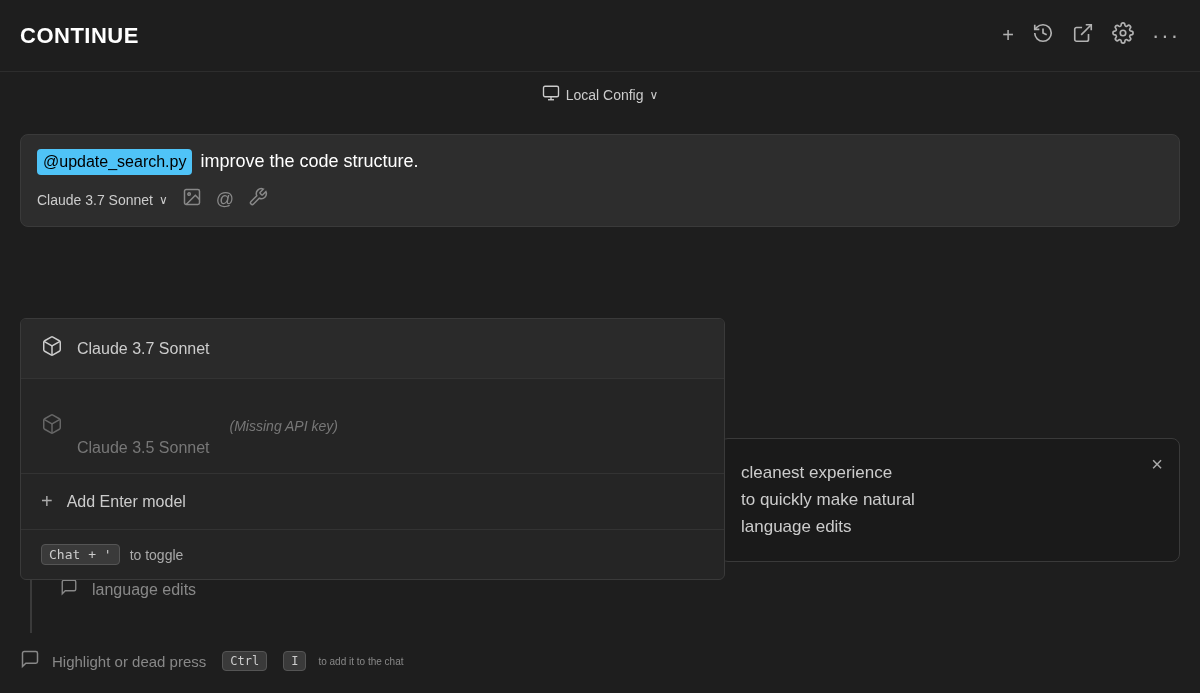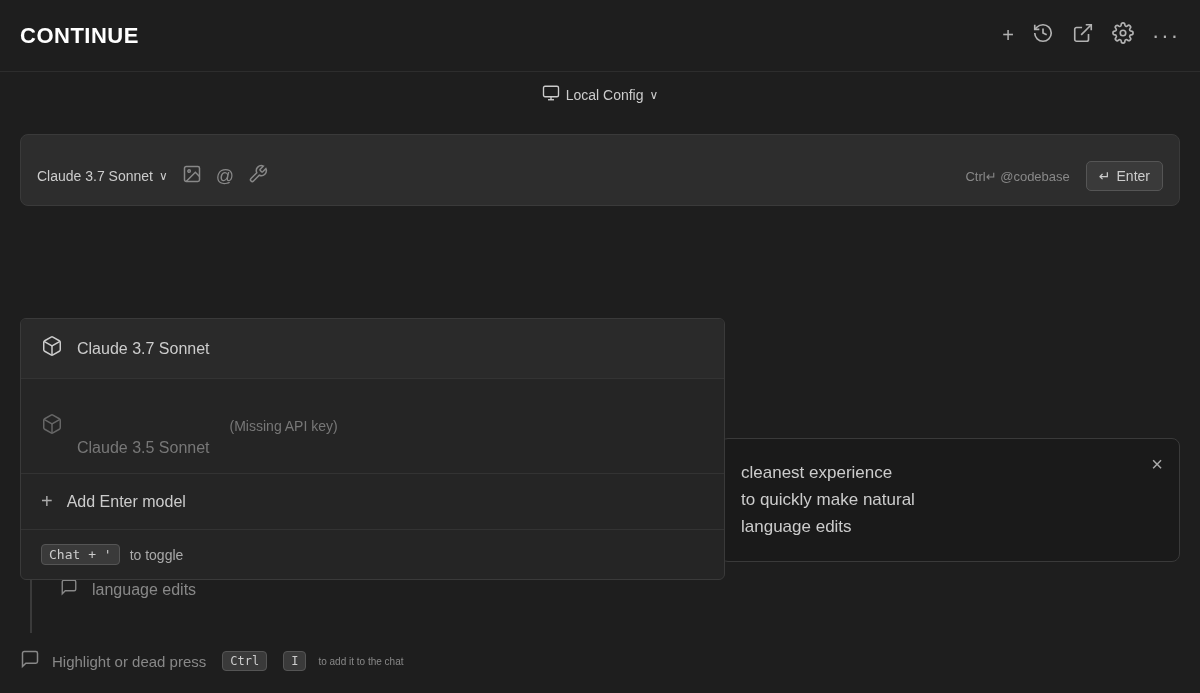"@update_search.py" div.input-text { html: none -> <div> <span>@update_search.py</span> <span>improve the code structure.</span> </div> }
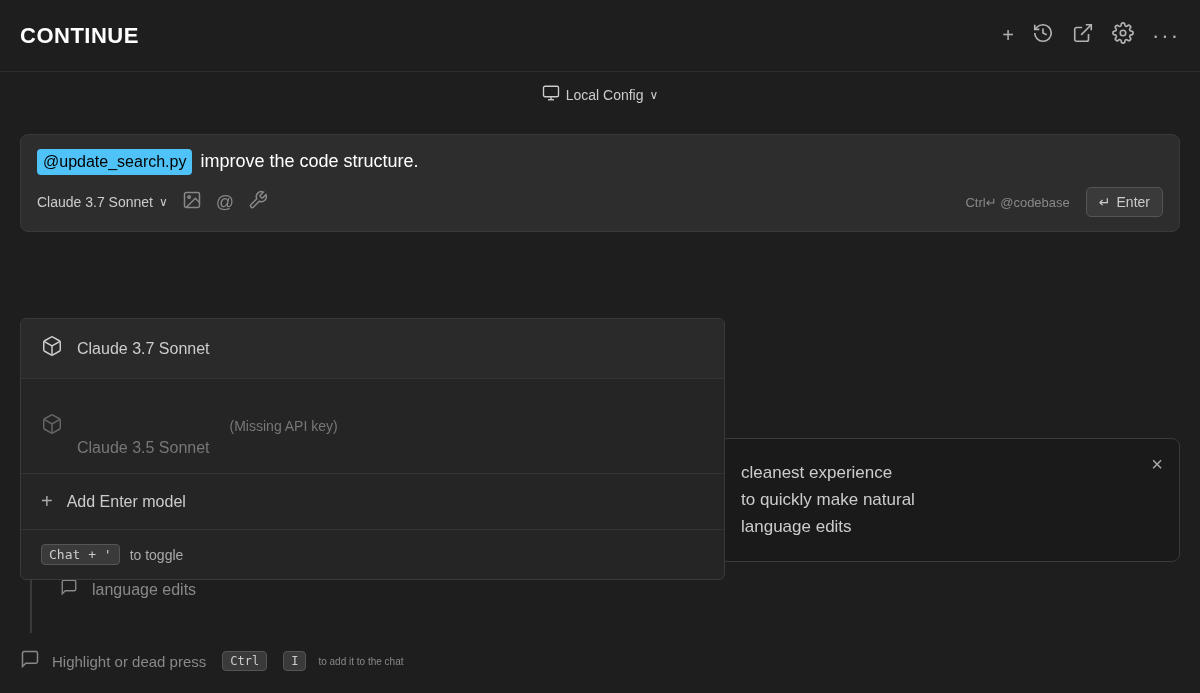"Ctrl↵ @codebase" div.input-toolbar-right { html: <div> <span>Ctrl↵ @codebase</span> <button> <span>↵</span> <span>Enter</span> </button> </div> -> none }
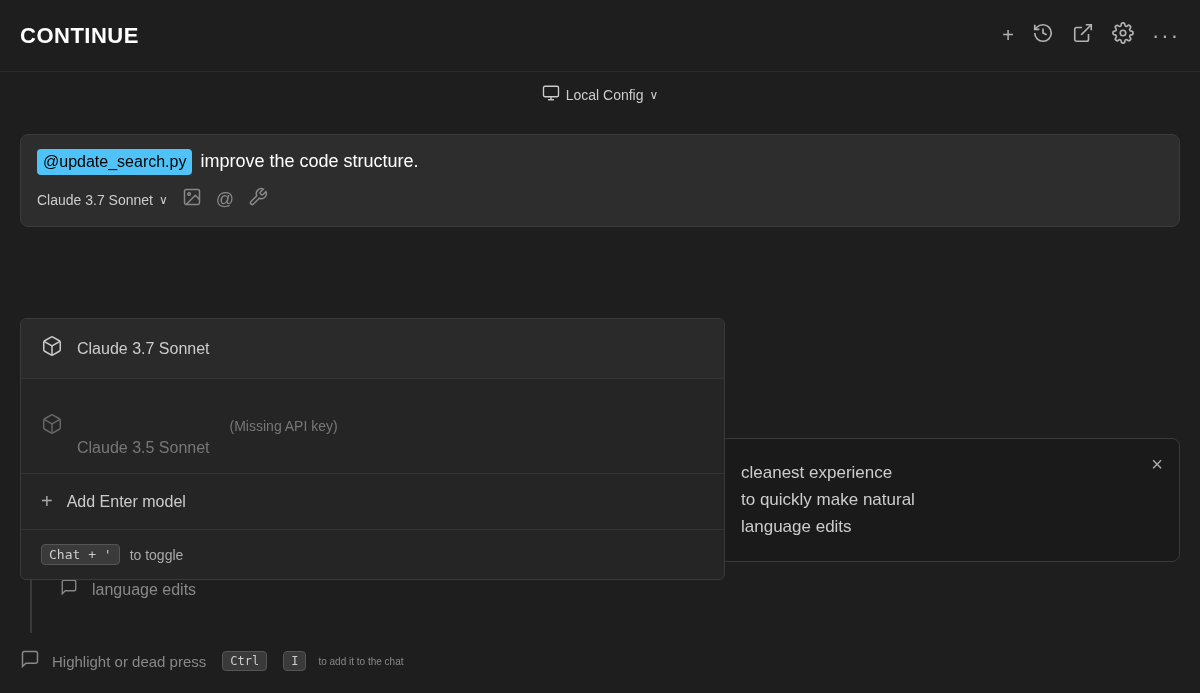"(Missing API key)" .dropdown-item-sub { font-style: none -> italic }
